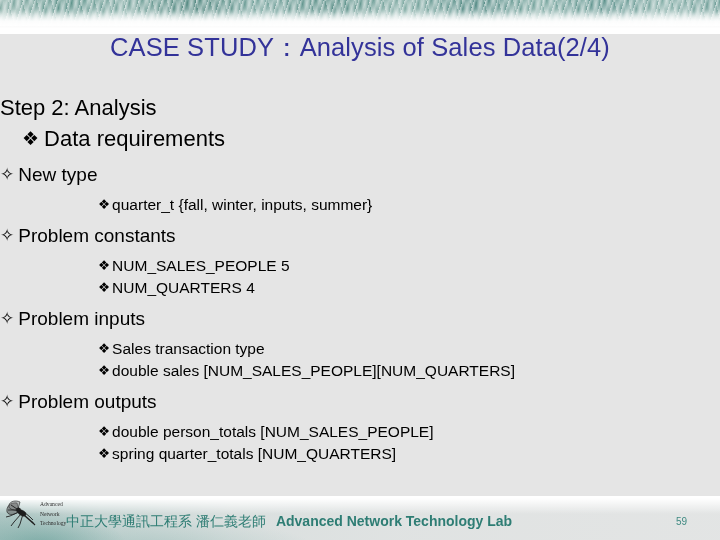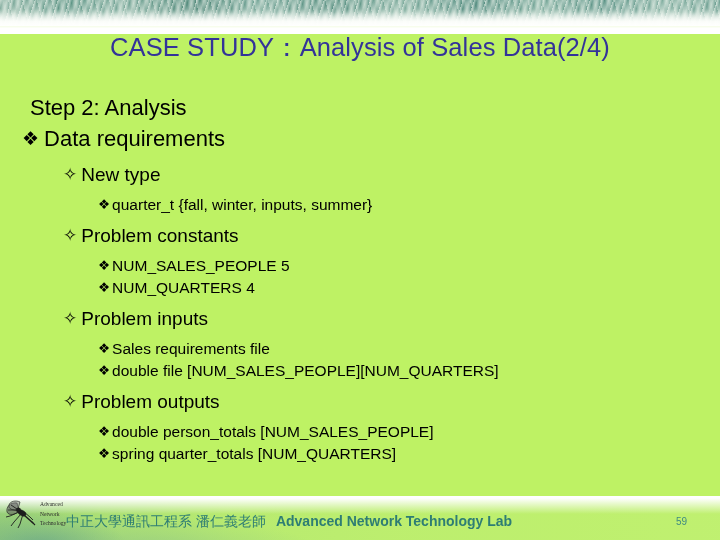"CASE STUDY：Analysis of Sales Data(2/4)" #slide { background: #bef264 -> #e5e5e5 }
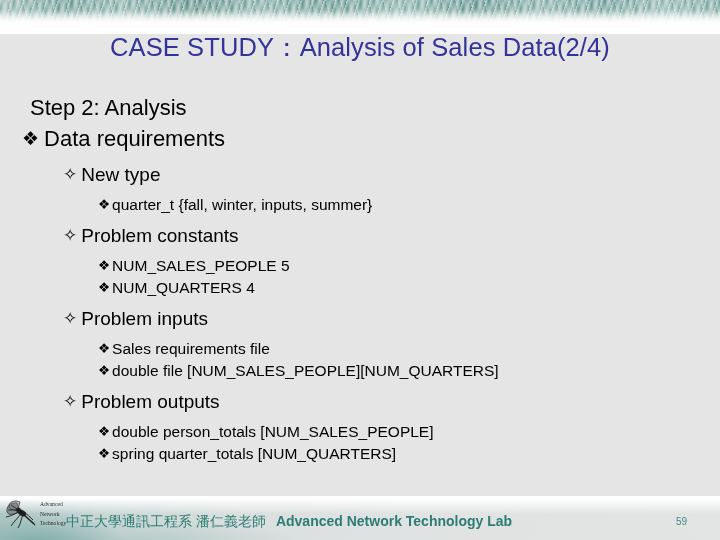"Step 2: Analysis" .lvl1 { margin-left: 30px -> none }
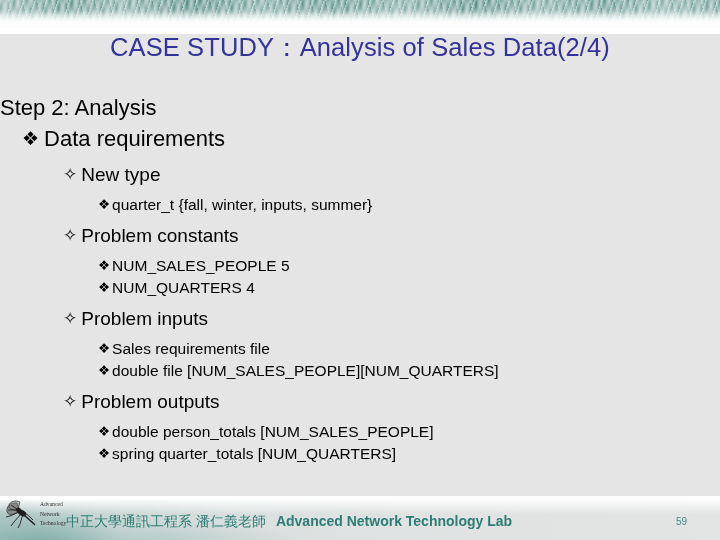"✧ New type" .lvl3 { margin-left: 63px -> none }
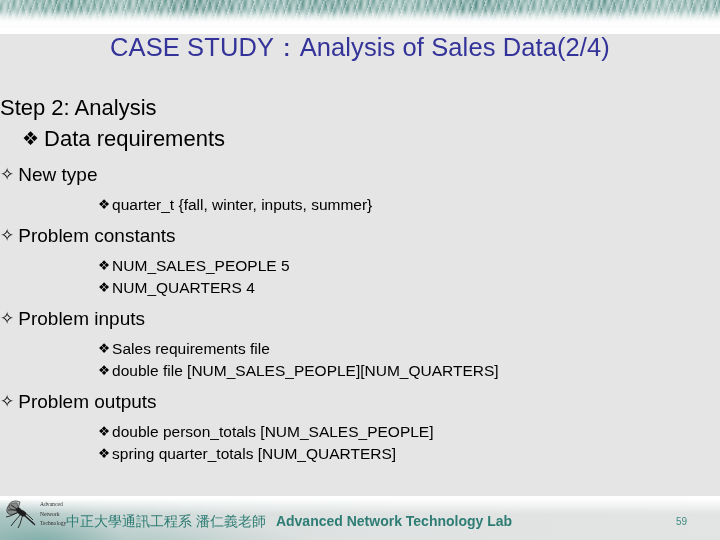"Sales requirements file" span { text: requirements file -> transaction type }
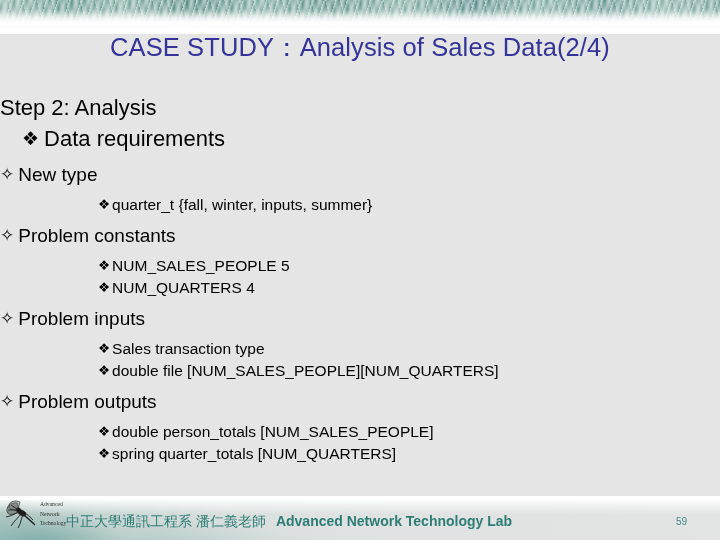"double file" span { text: file -> sales }
